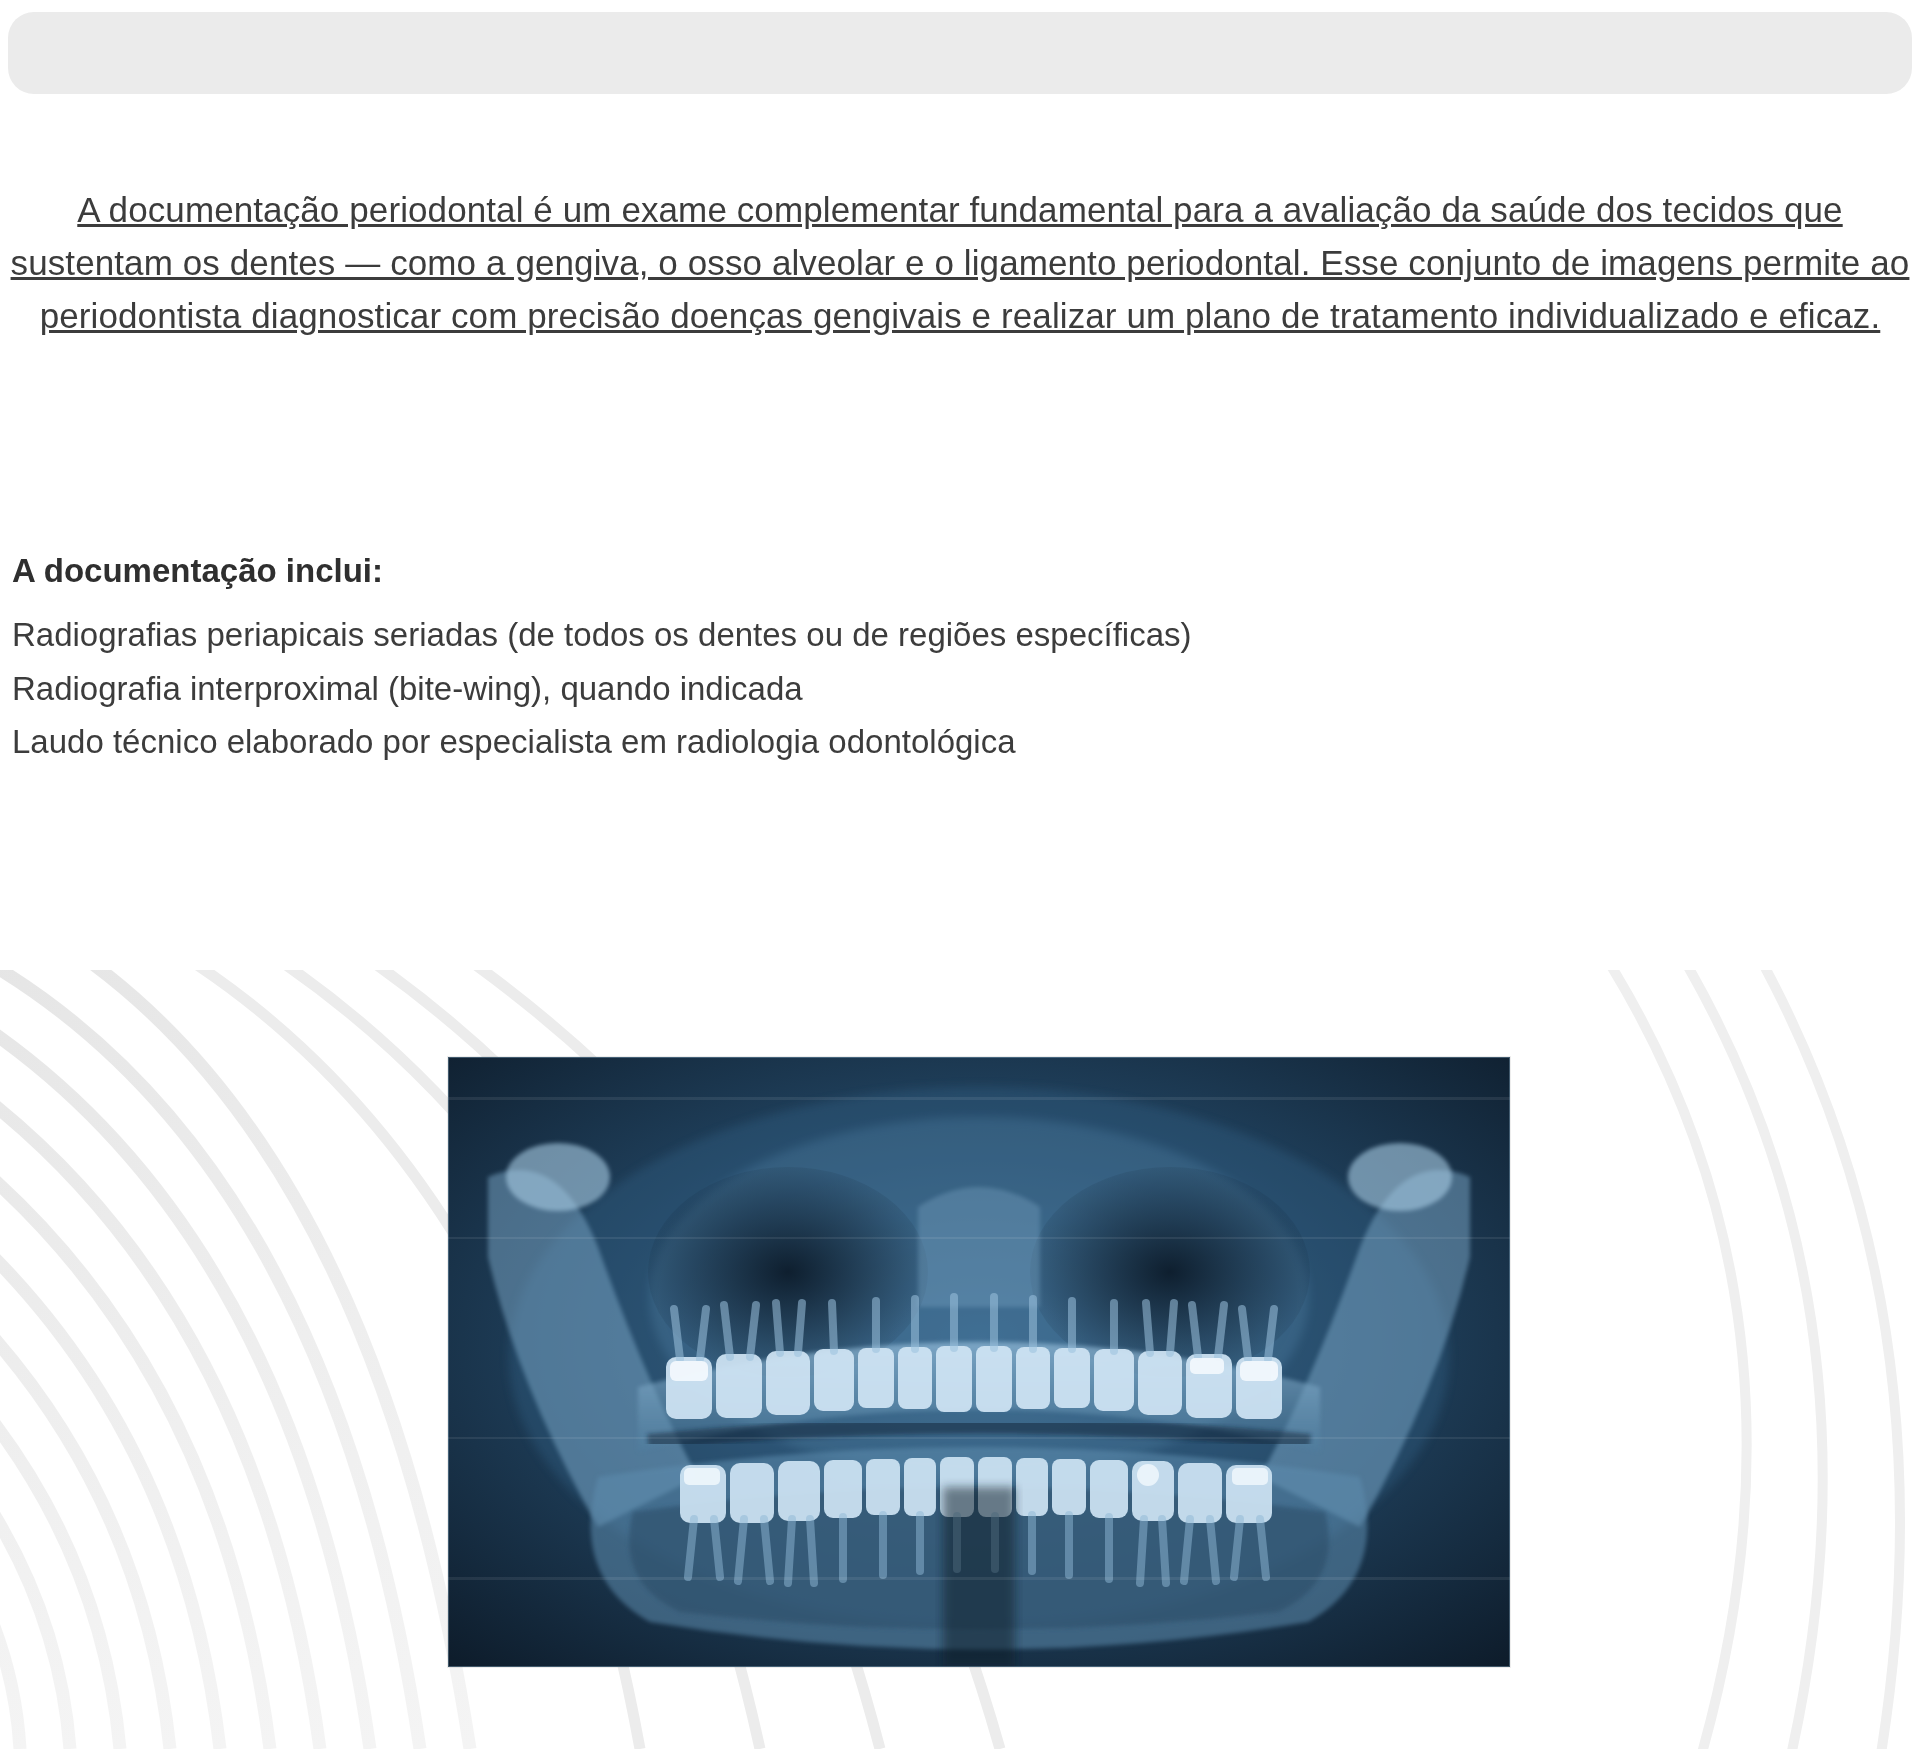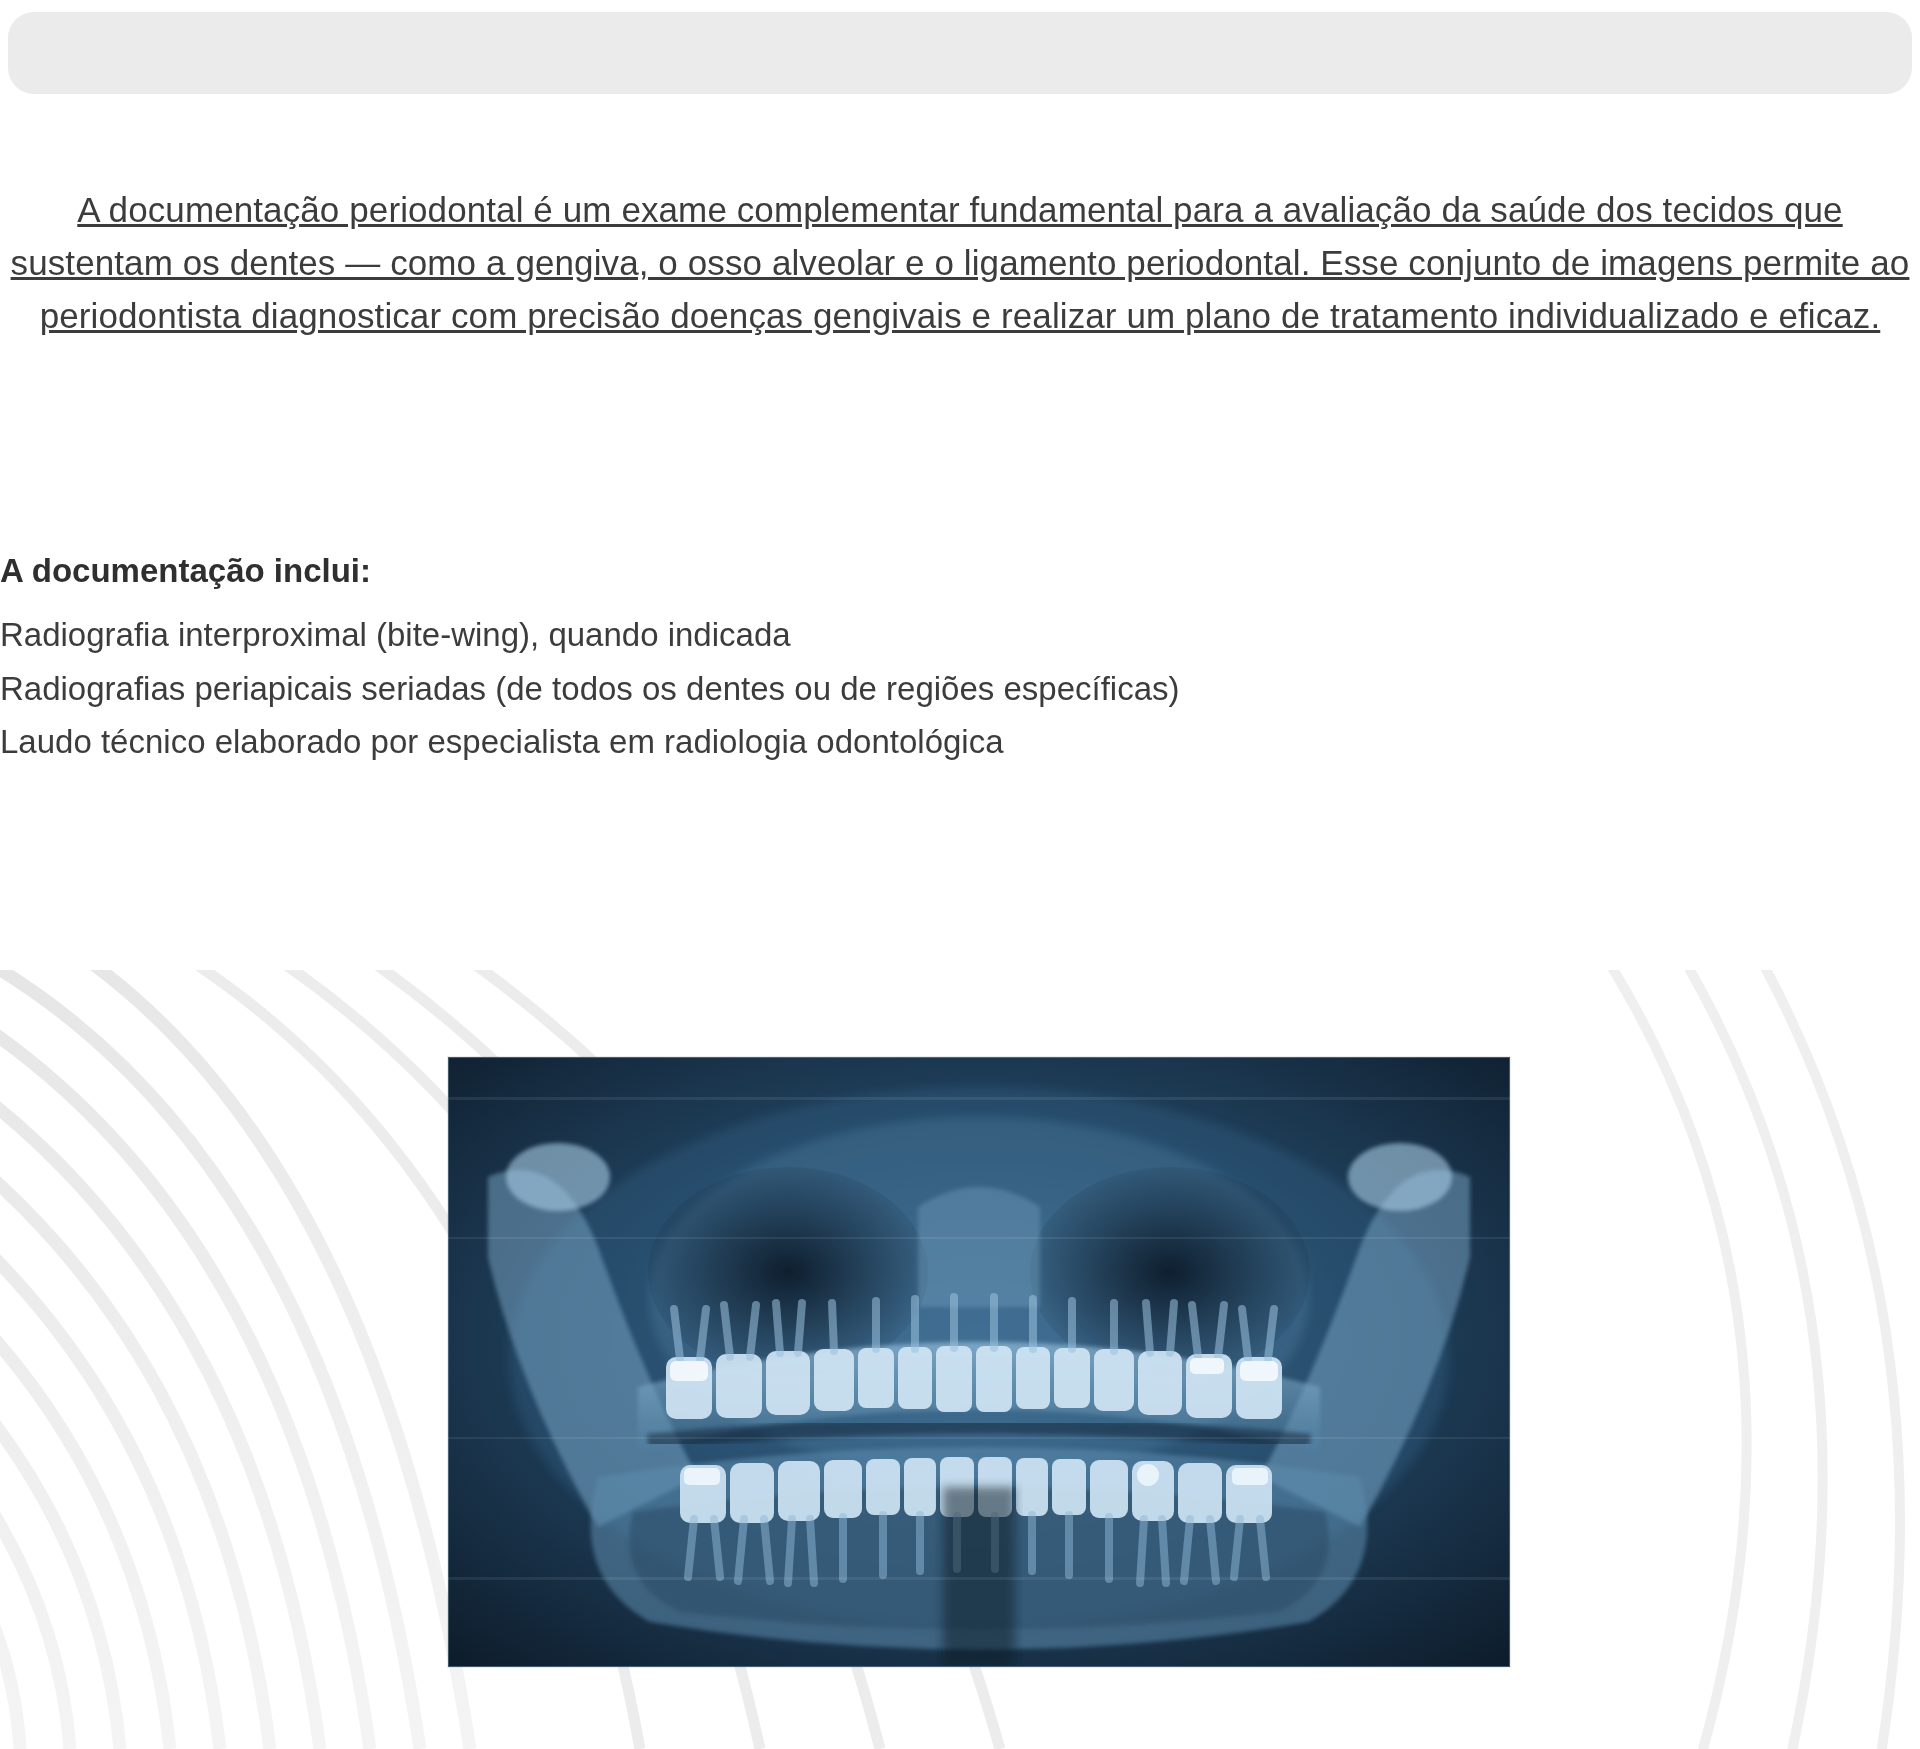"A documentação inclui:" .doc-block { padding-left: none -> 12px }
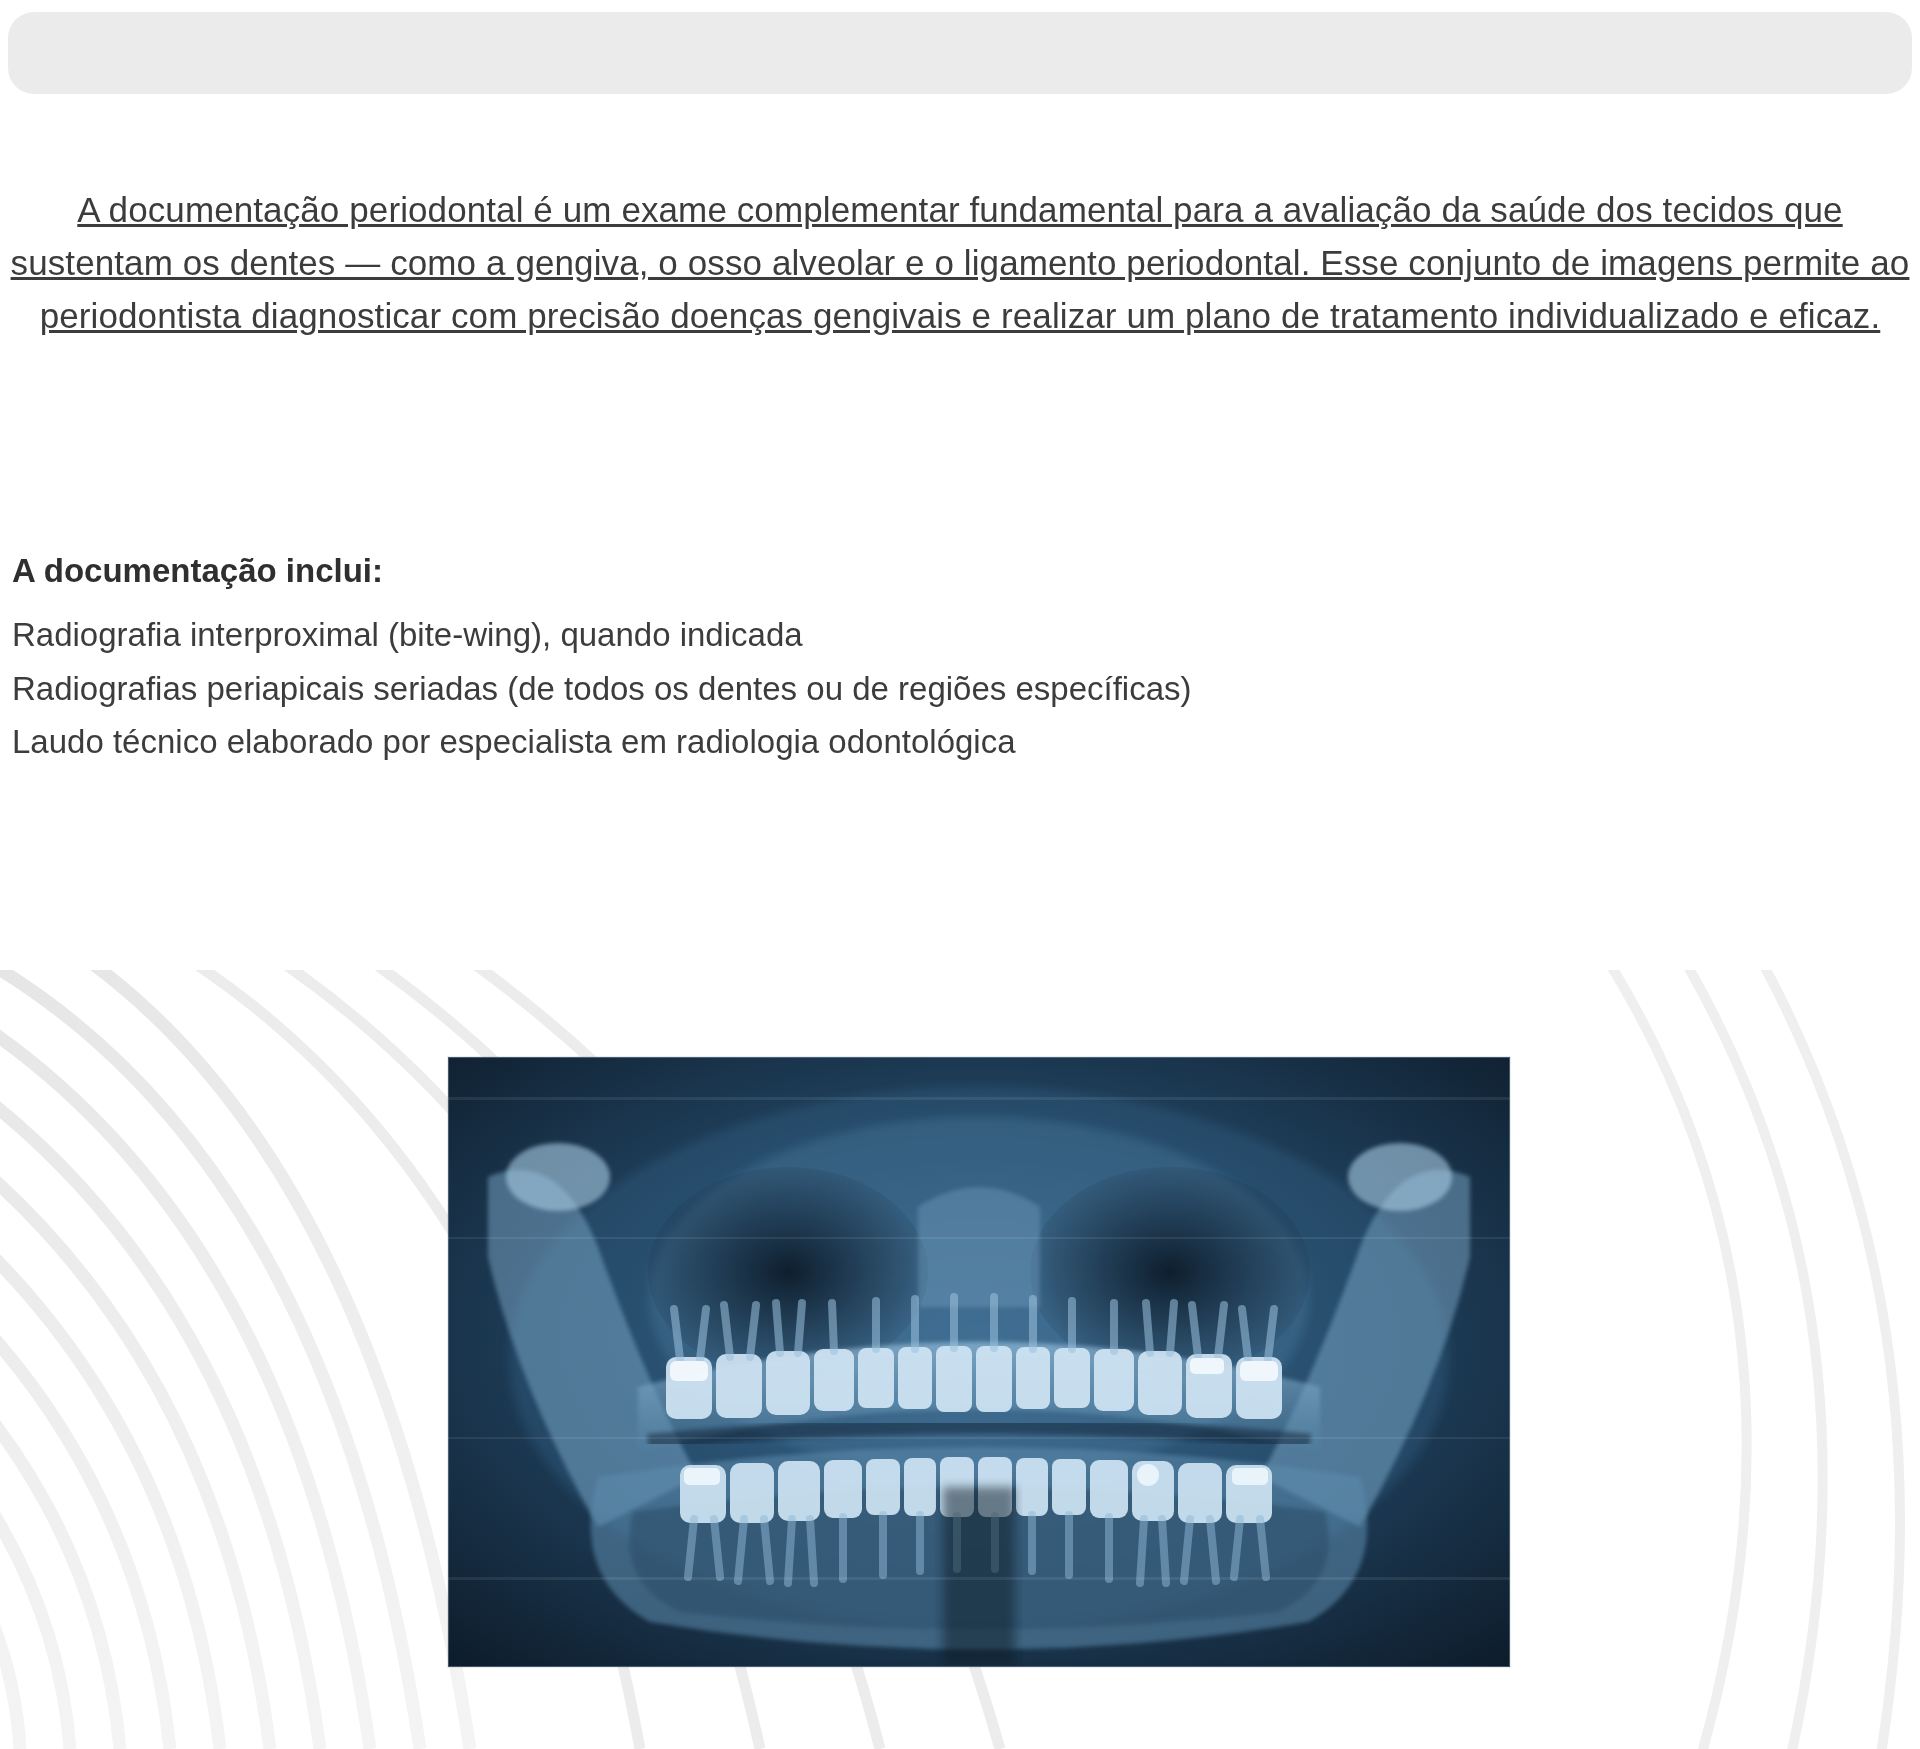"Radiografia interproximal (bite-wing)," div.doc-item { order: before "Radiografias periapicais seriadas (de" -> after "Radiografias periapicais seriadas (de" }
